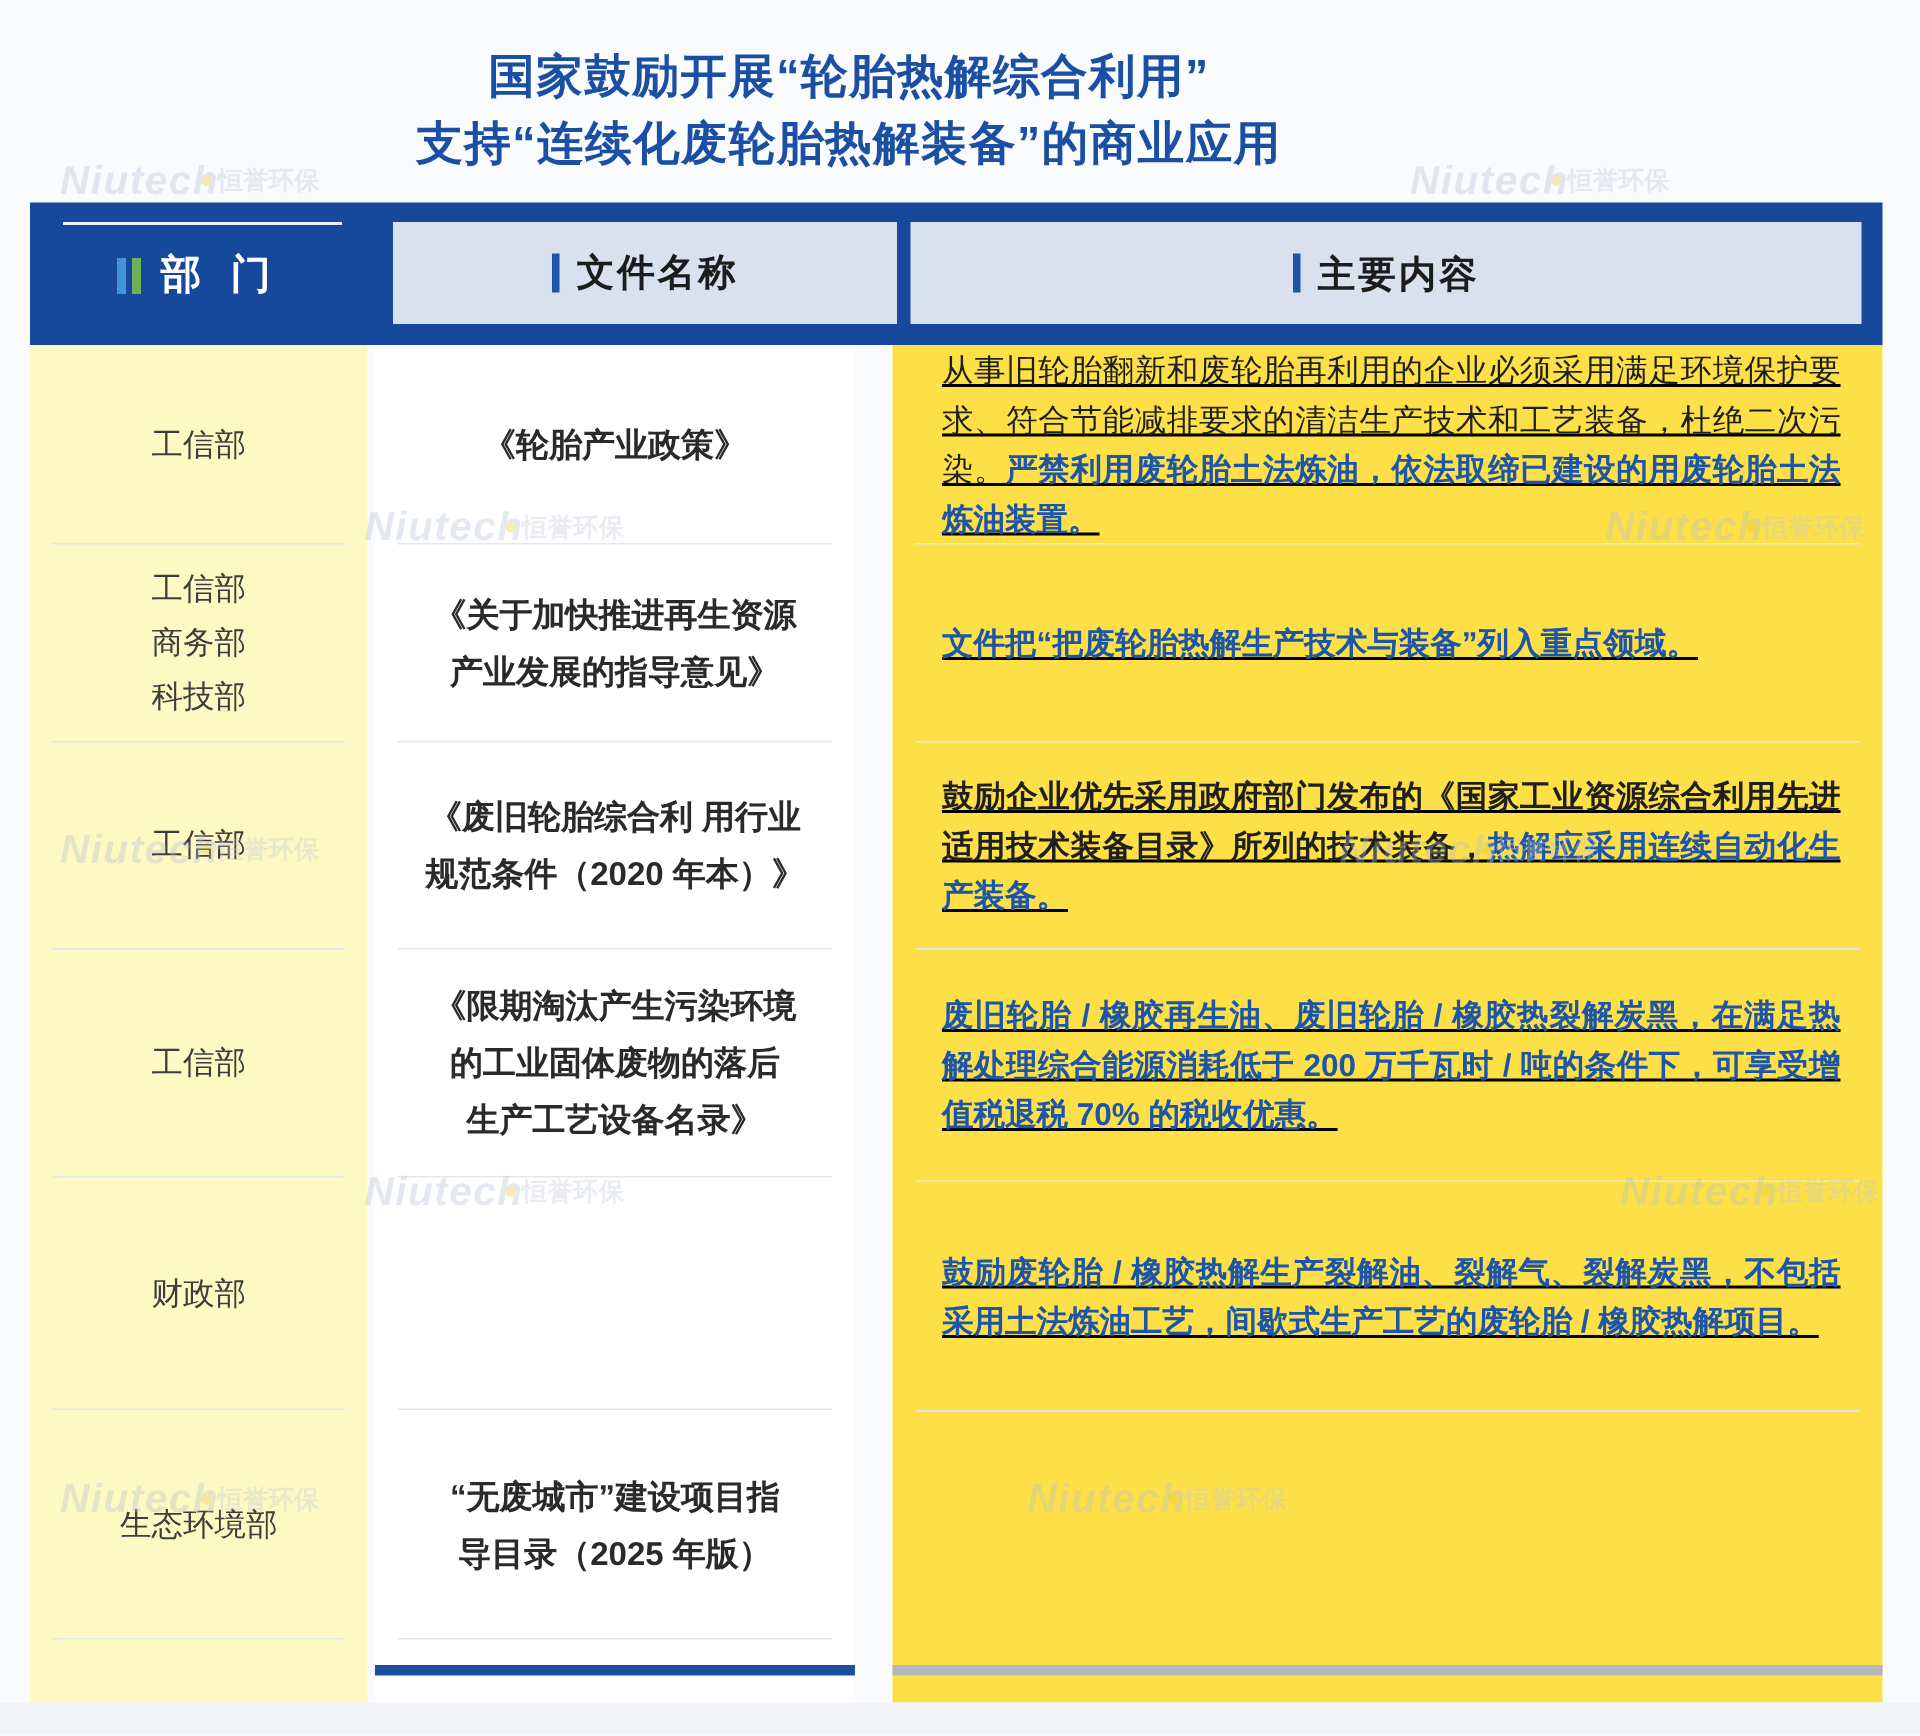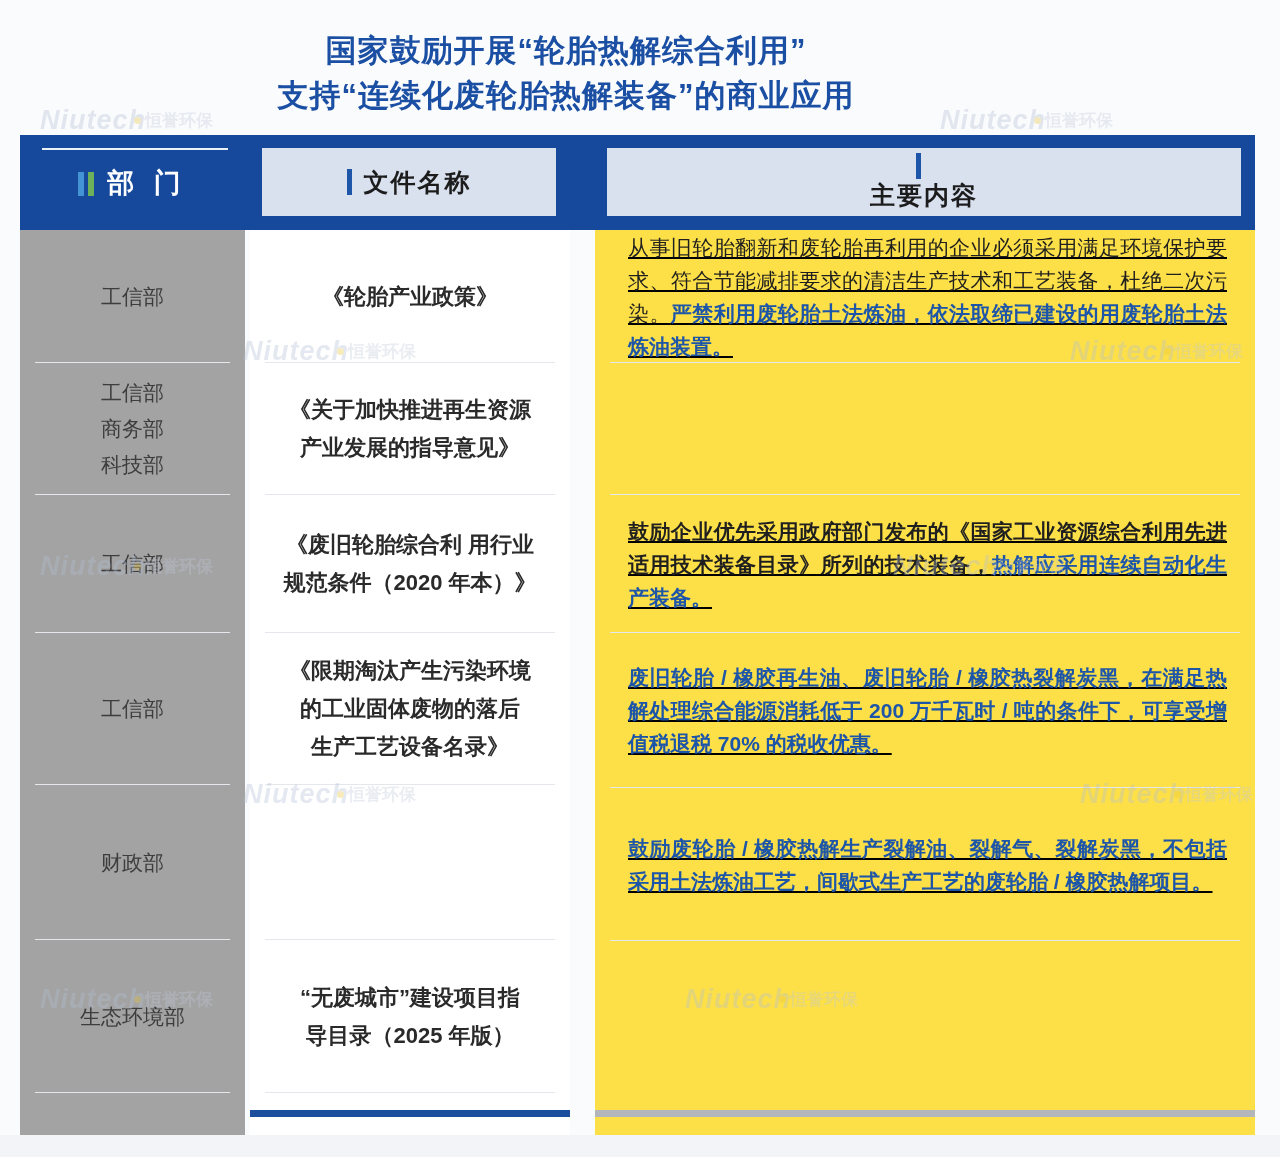"文件名称" .hdr-panel.doc { width: 294px -> 336px }
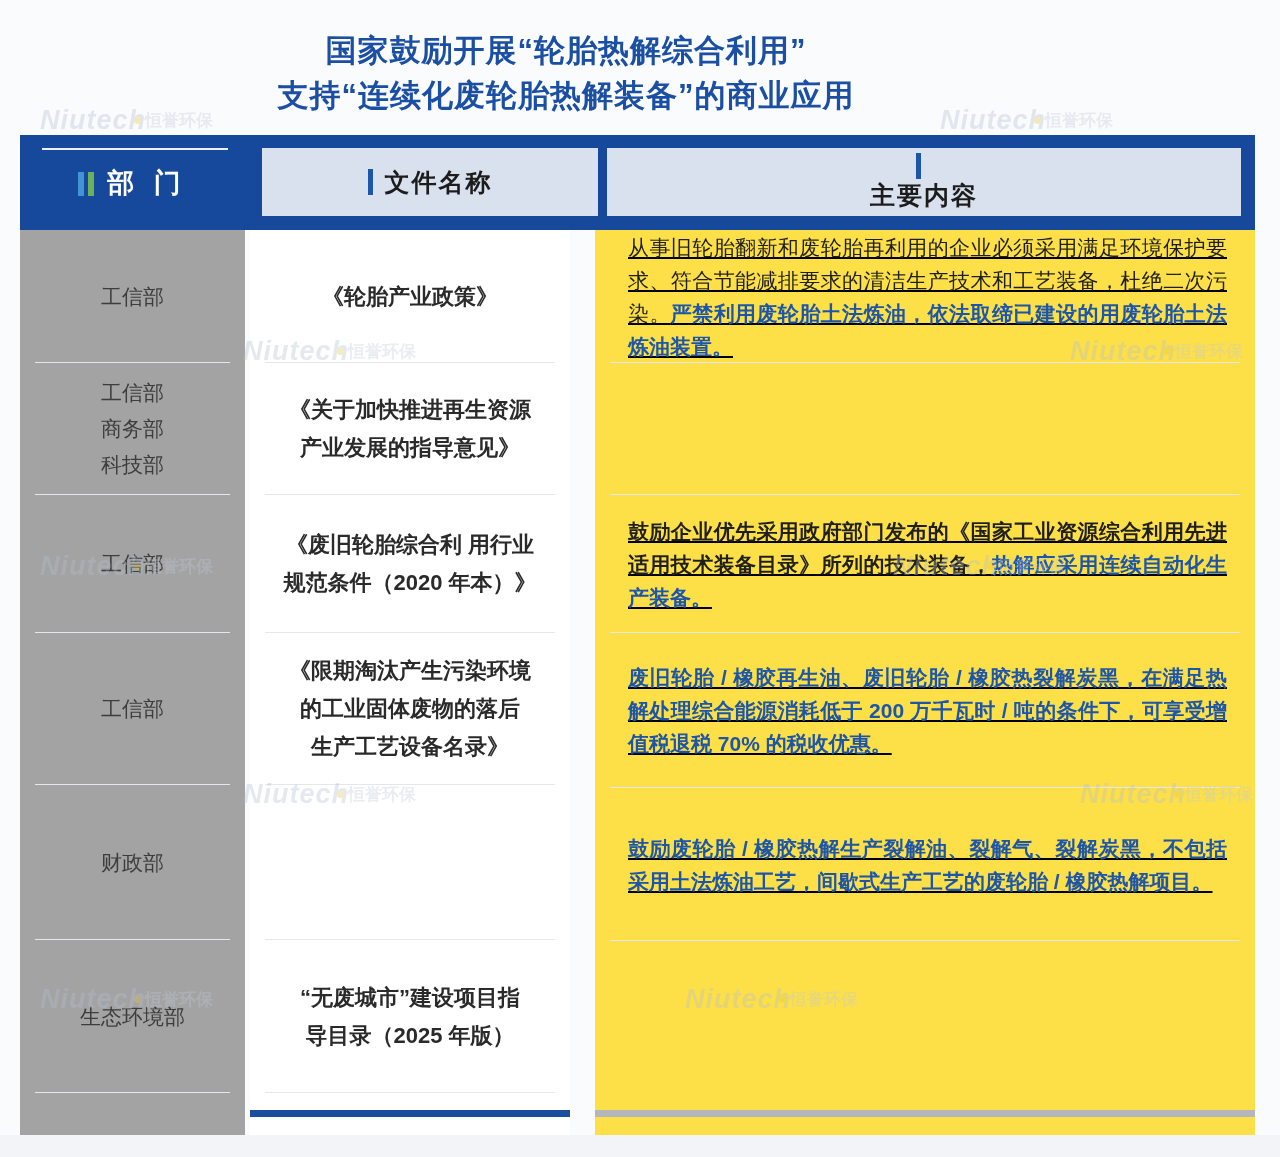"主要内容" .hdr-panel.content { flex-direction: column -> none }
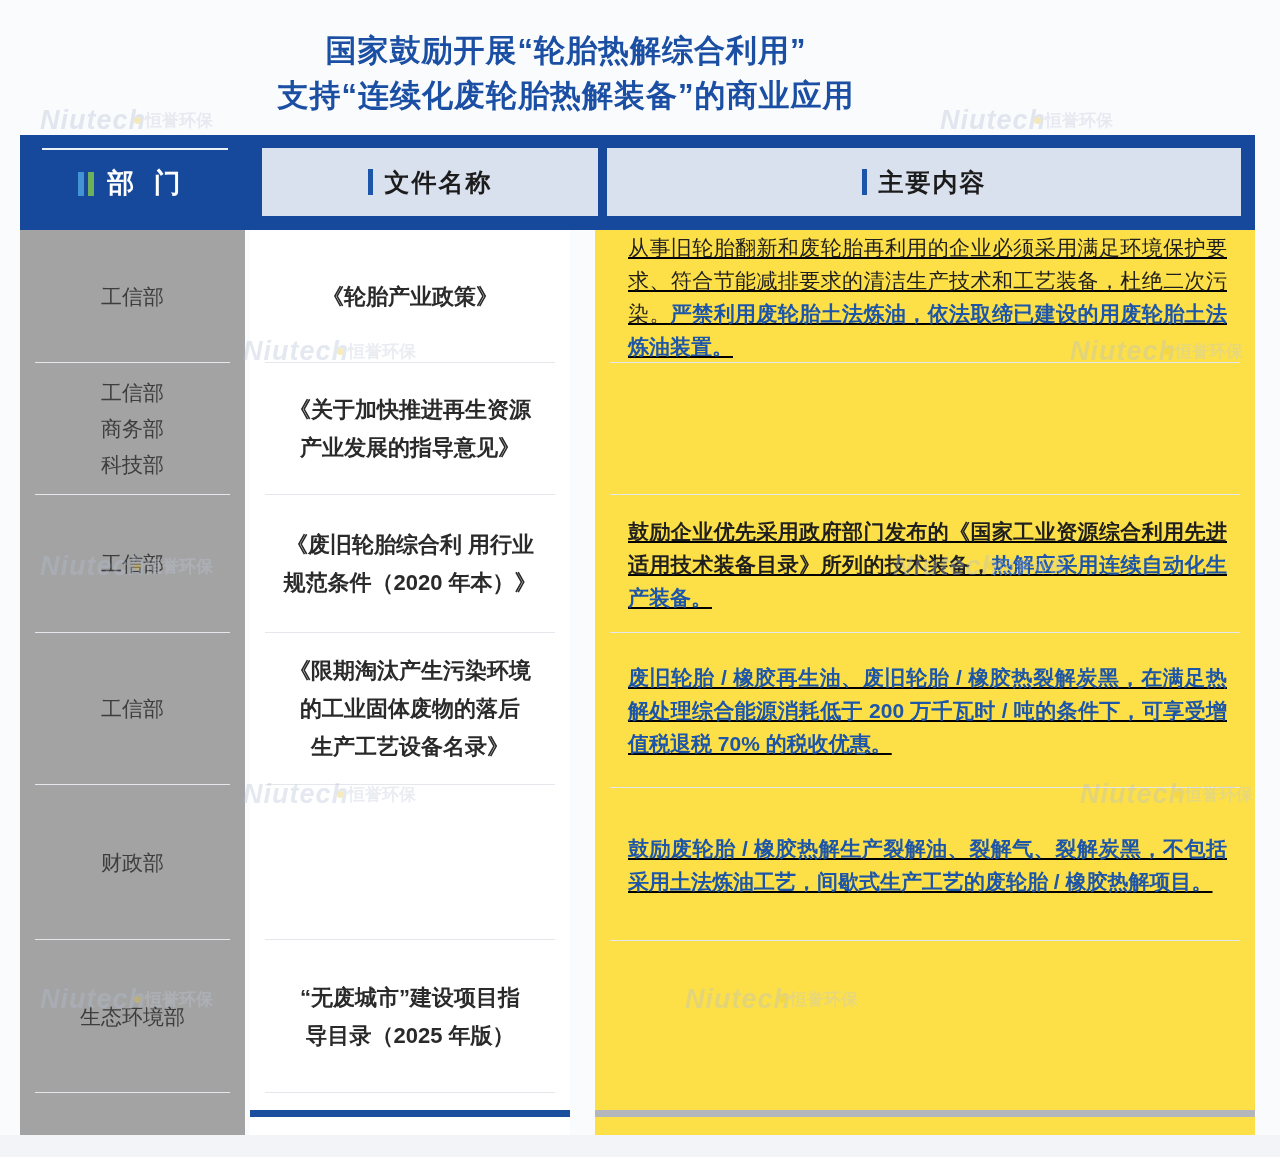"工信部" .col1 { background: #a3a3a3 -> #fef9c3 }
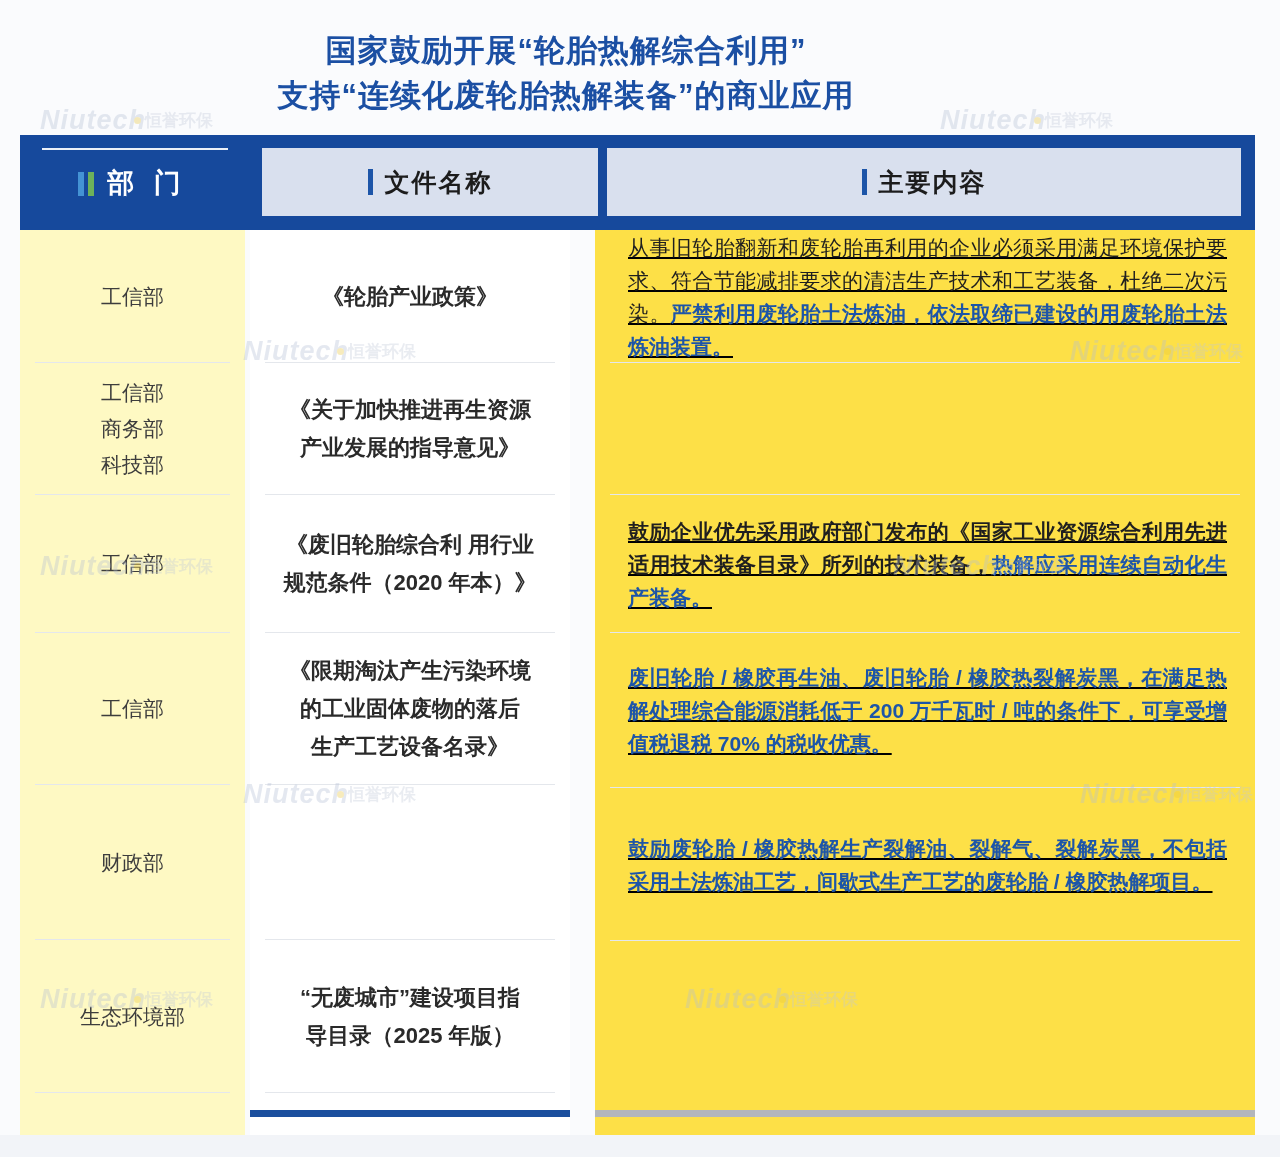"文件把“把废轮胎热解生产技术与装备”列入重点领域。" p.content-text { html: none -> <p><span></span><span>文件把“把废轮胎热解生产技术与装备”列入重点领域。</span></p> }
